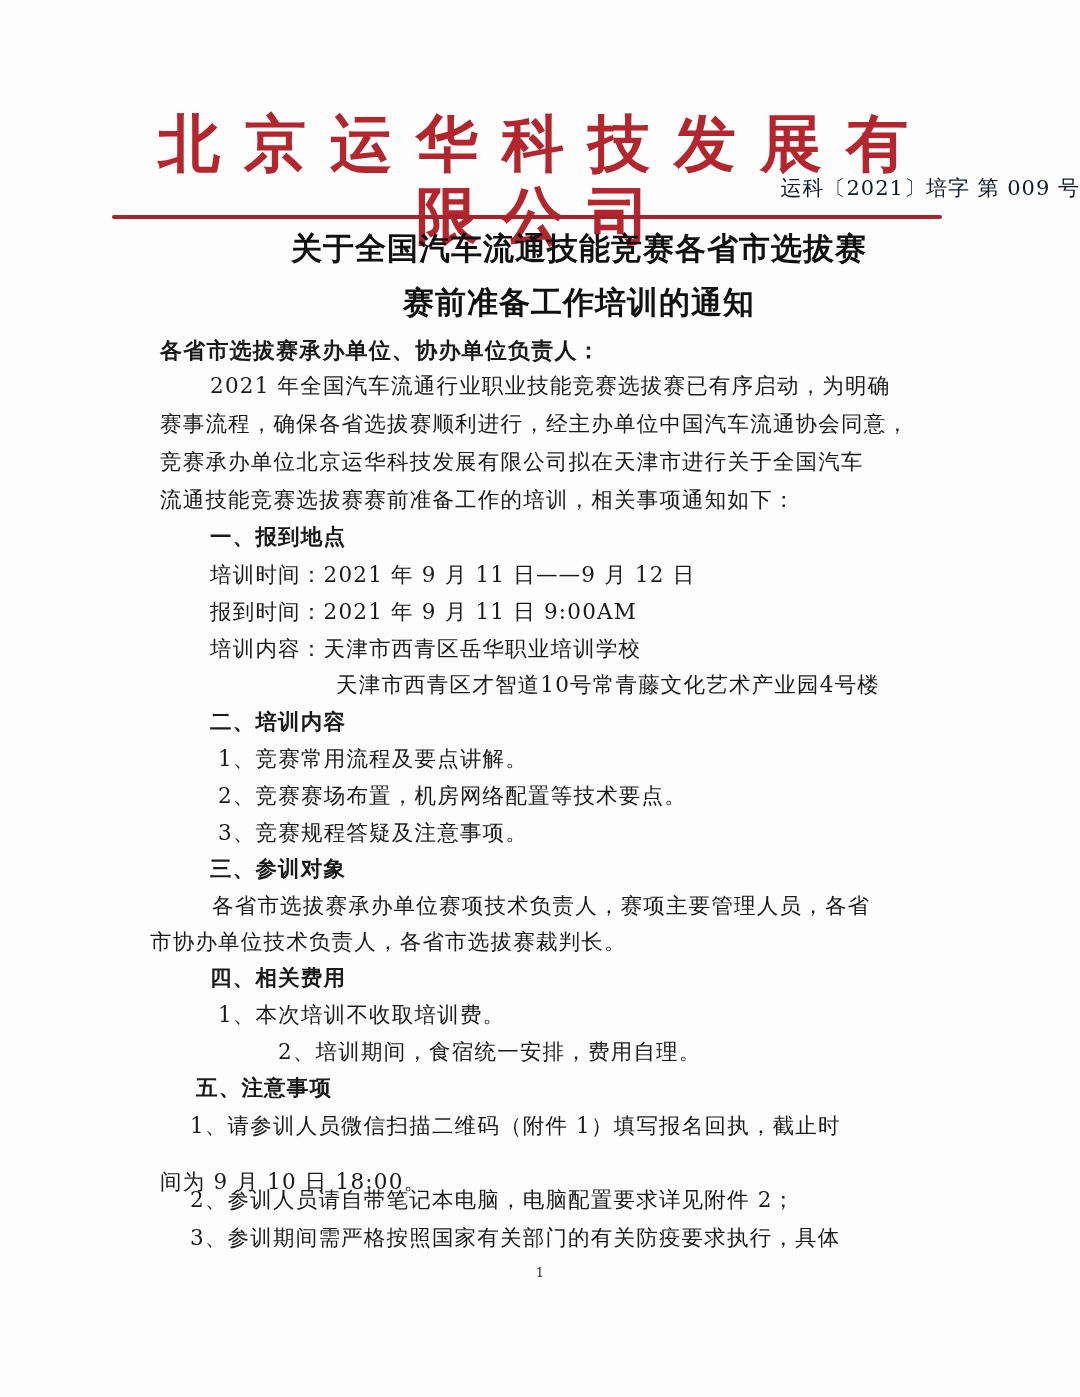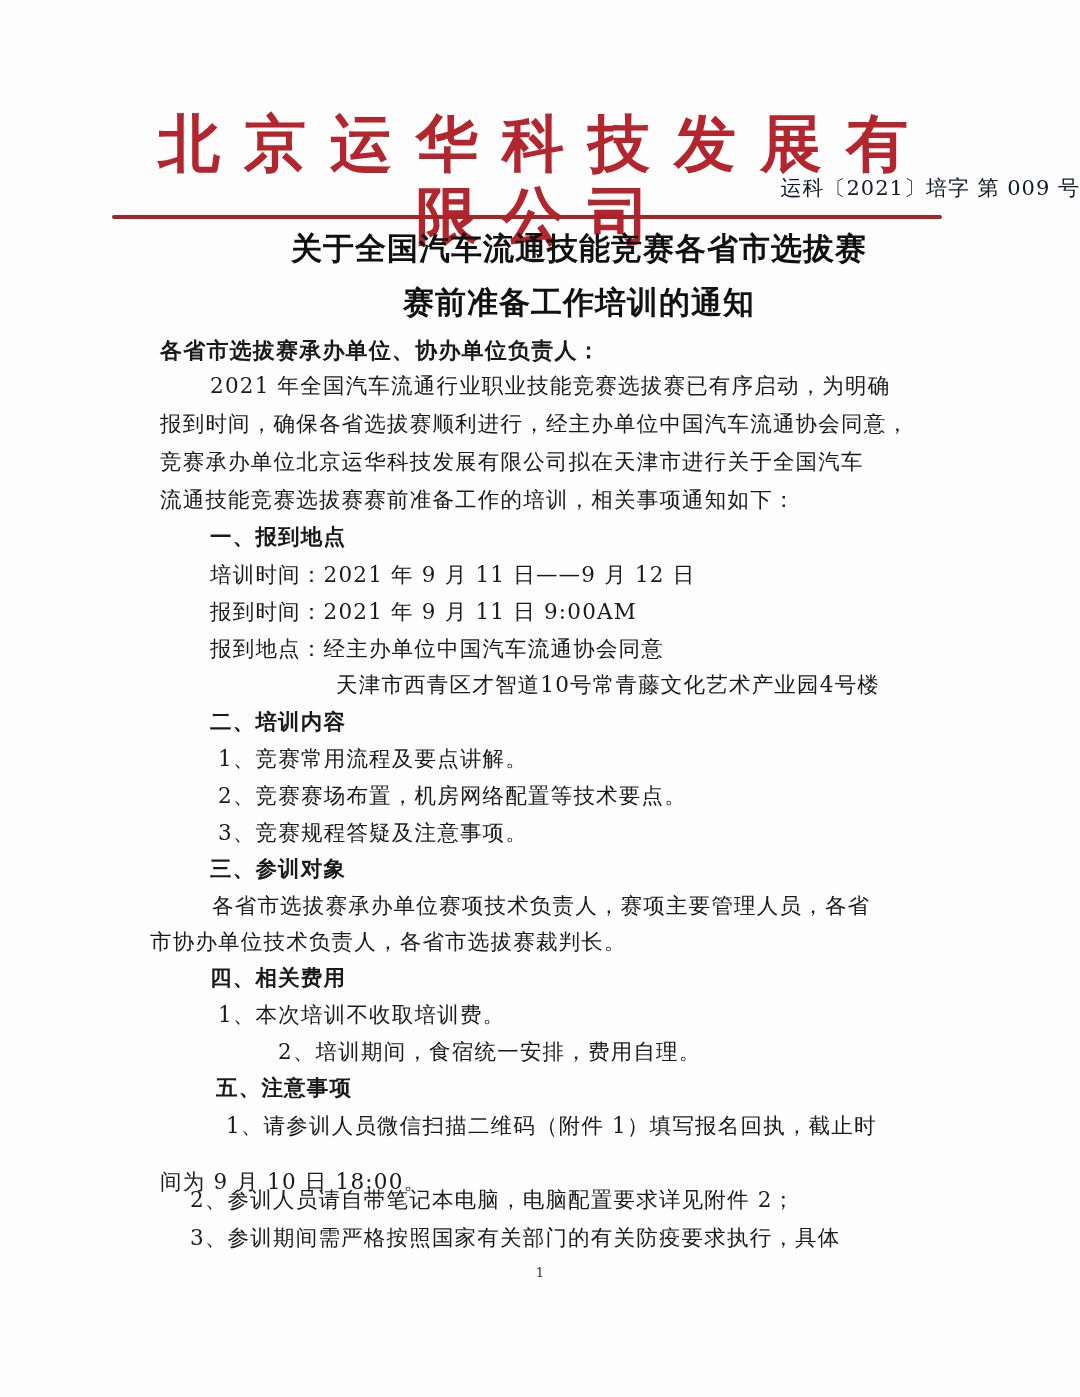"报到时间，确保各省选拔赛顺利进行，经主办单位中国汽车流通协会同意，" div.line { text: 报到时间 -> 赛事流程 }
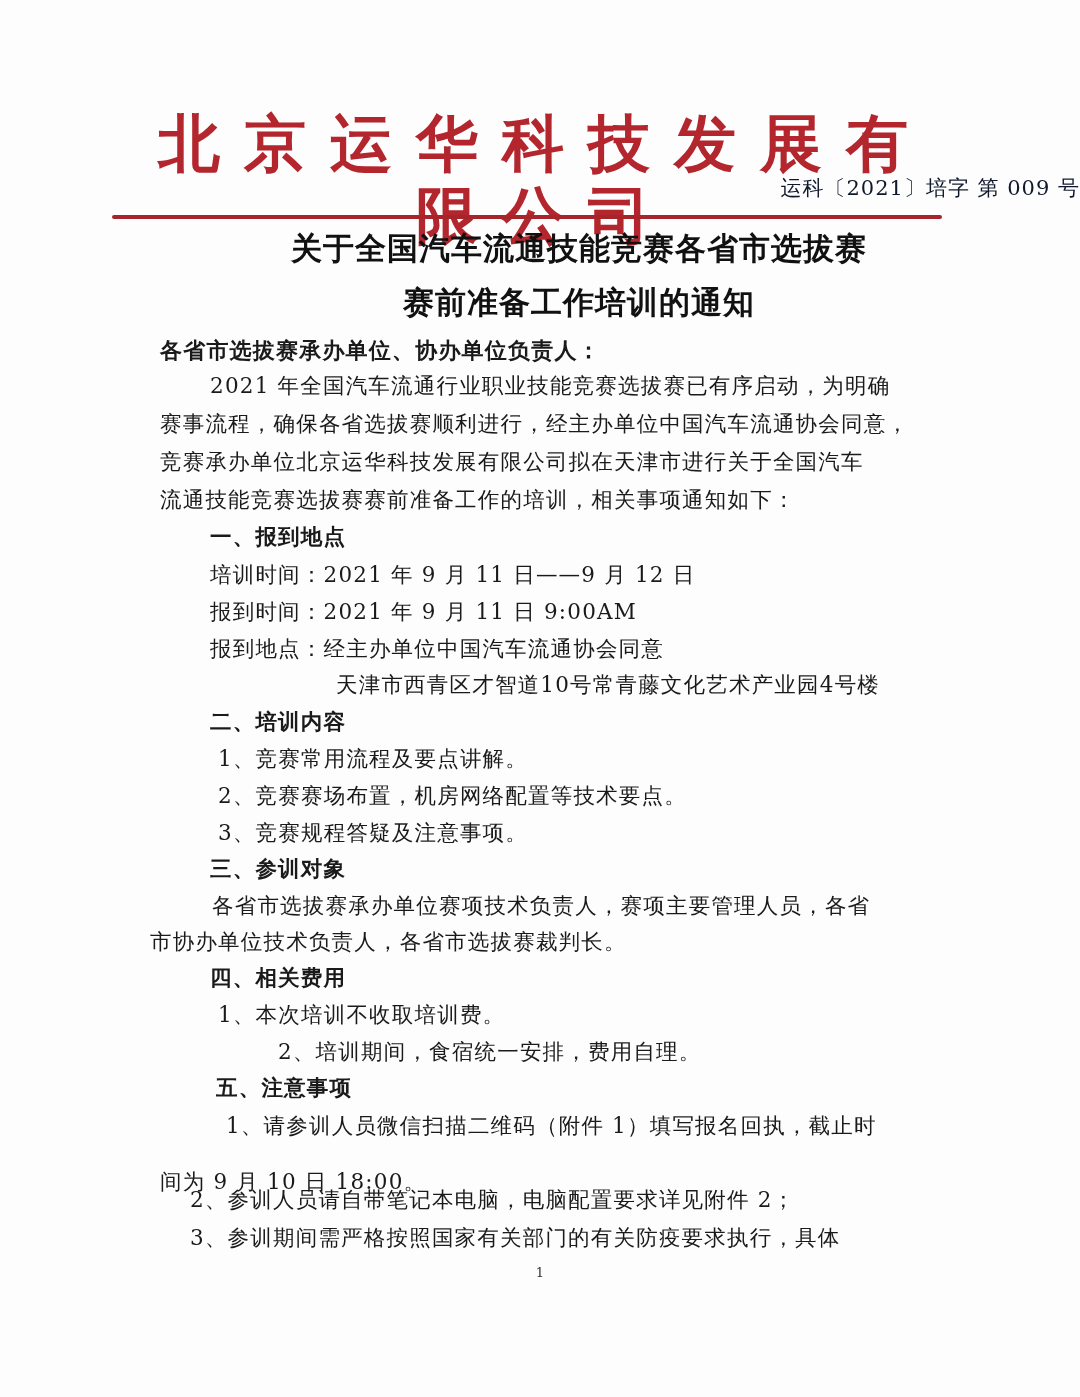"报到地点：经主办单位中国汽车流通协会同意" div.line { text: 报到地点：经主办单位中国汽车流通协会同意 -> 培训内容：天津市西青区岳华职业培训学校 }
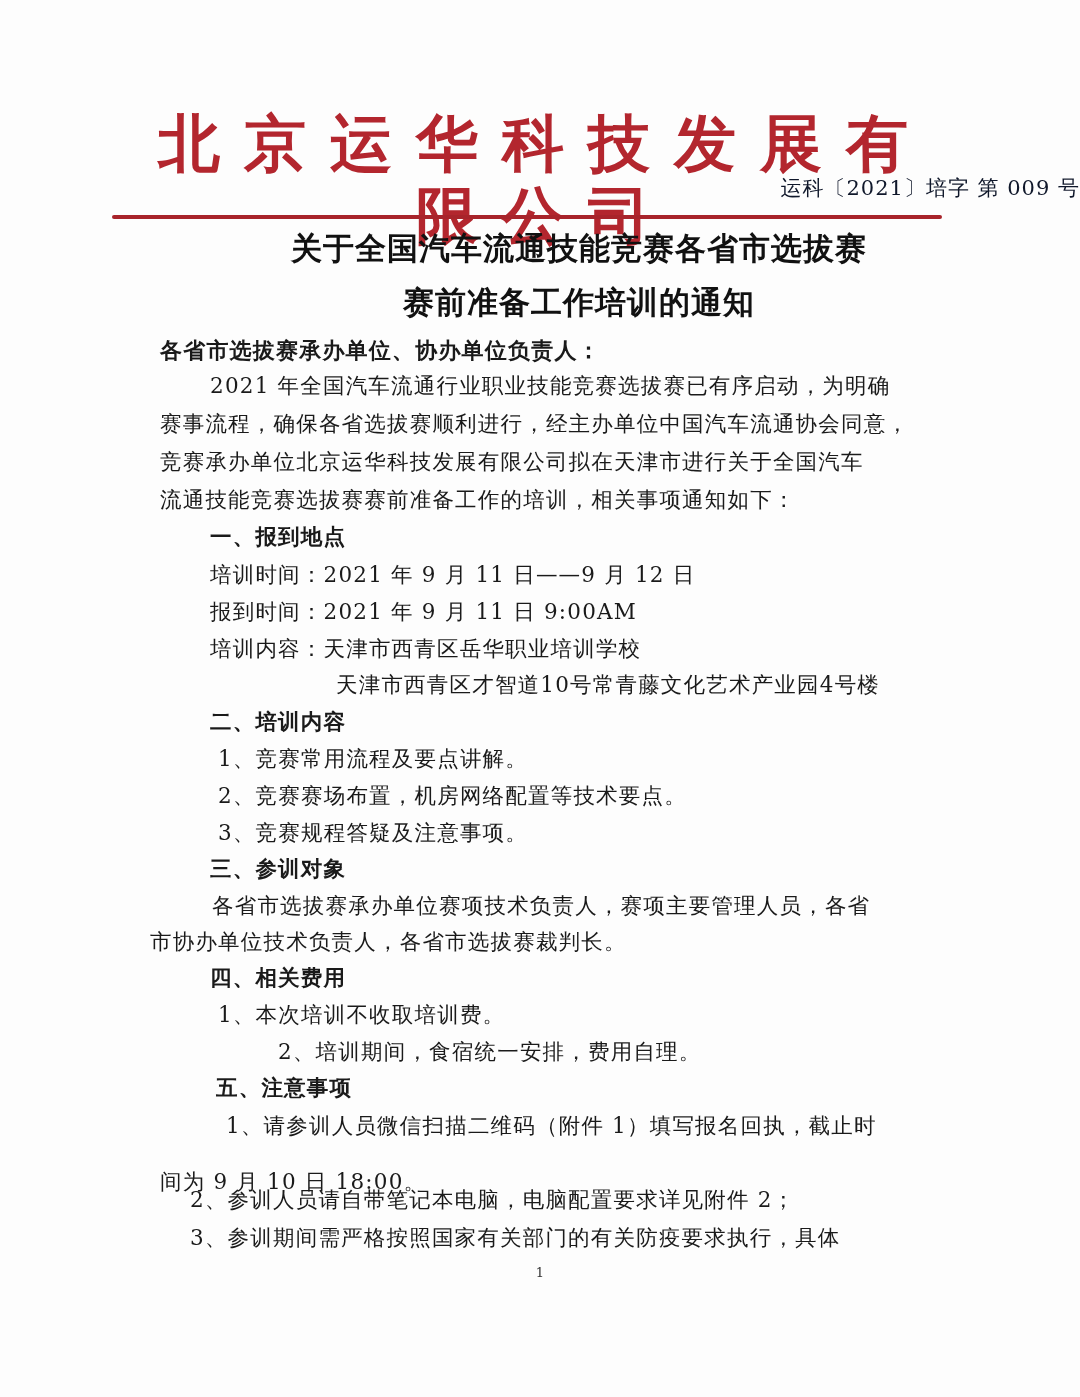"五、注意事项" div.line { left: 216px -> 196px }
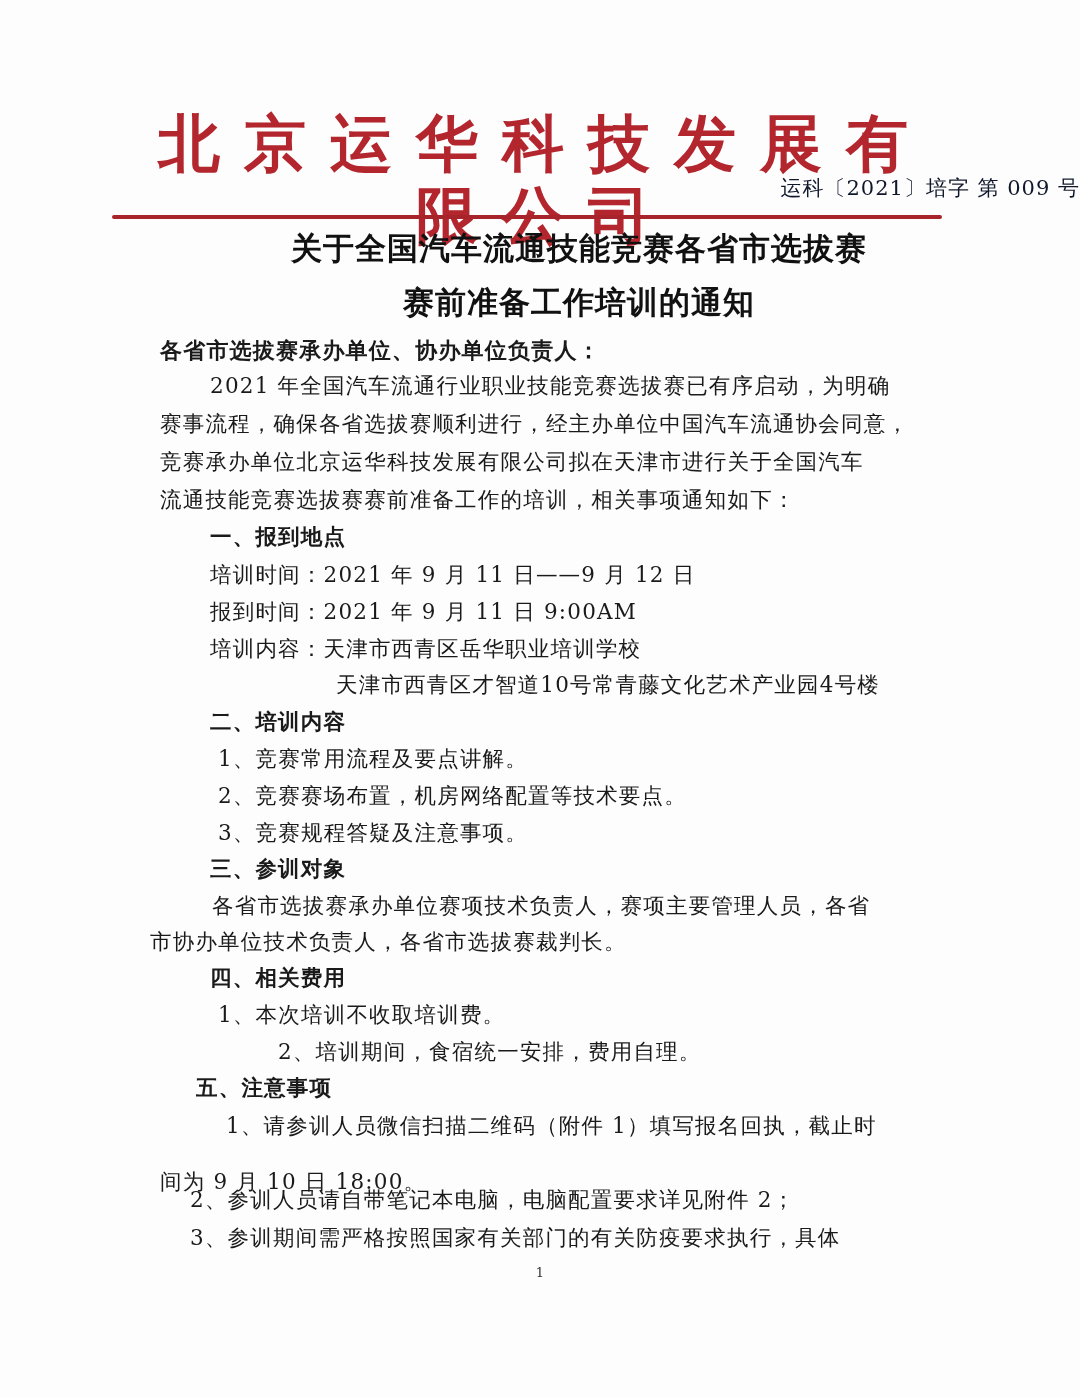"1、请参训人员微信扫描二维码（附件 1）填写报名回执，截止时" div.line { margin-left: 36px -> none }
